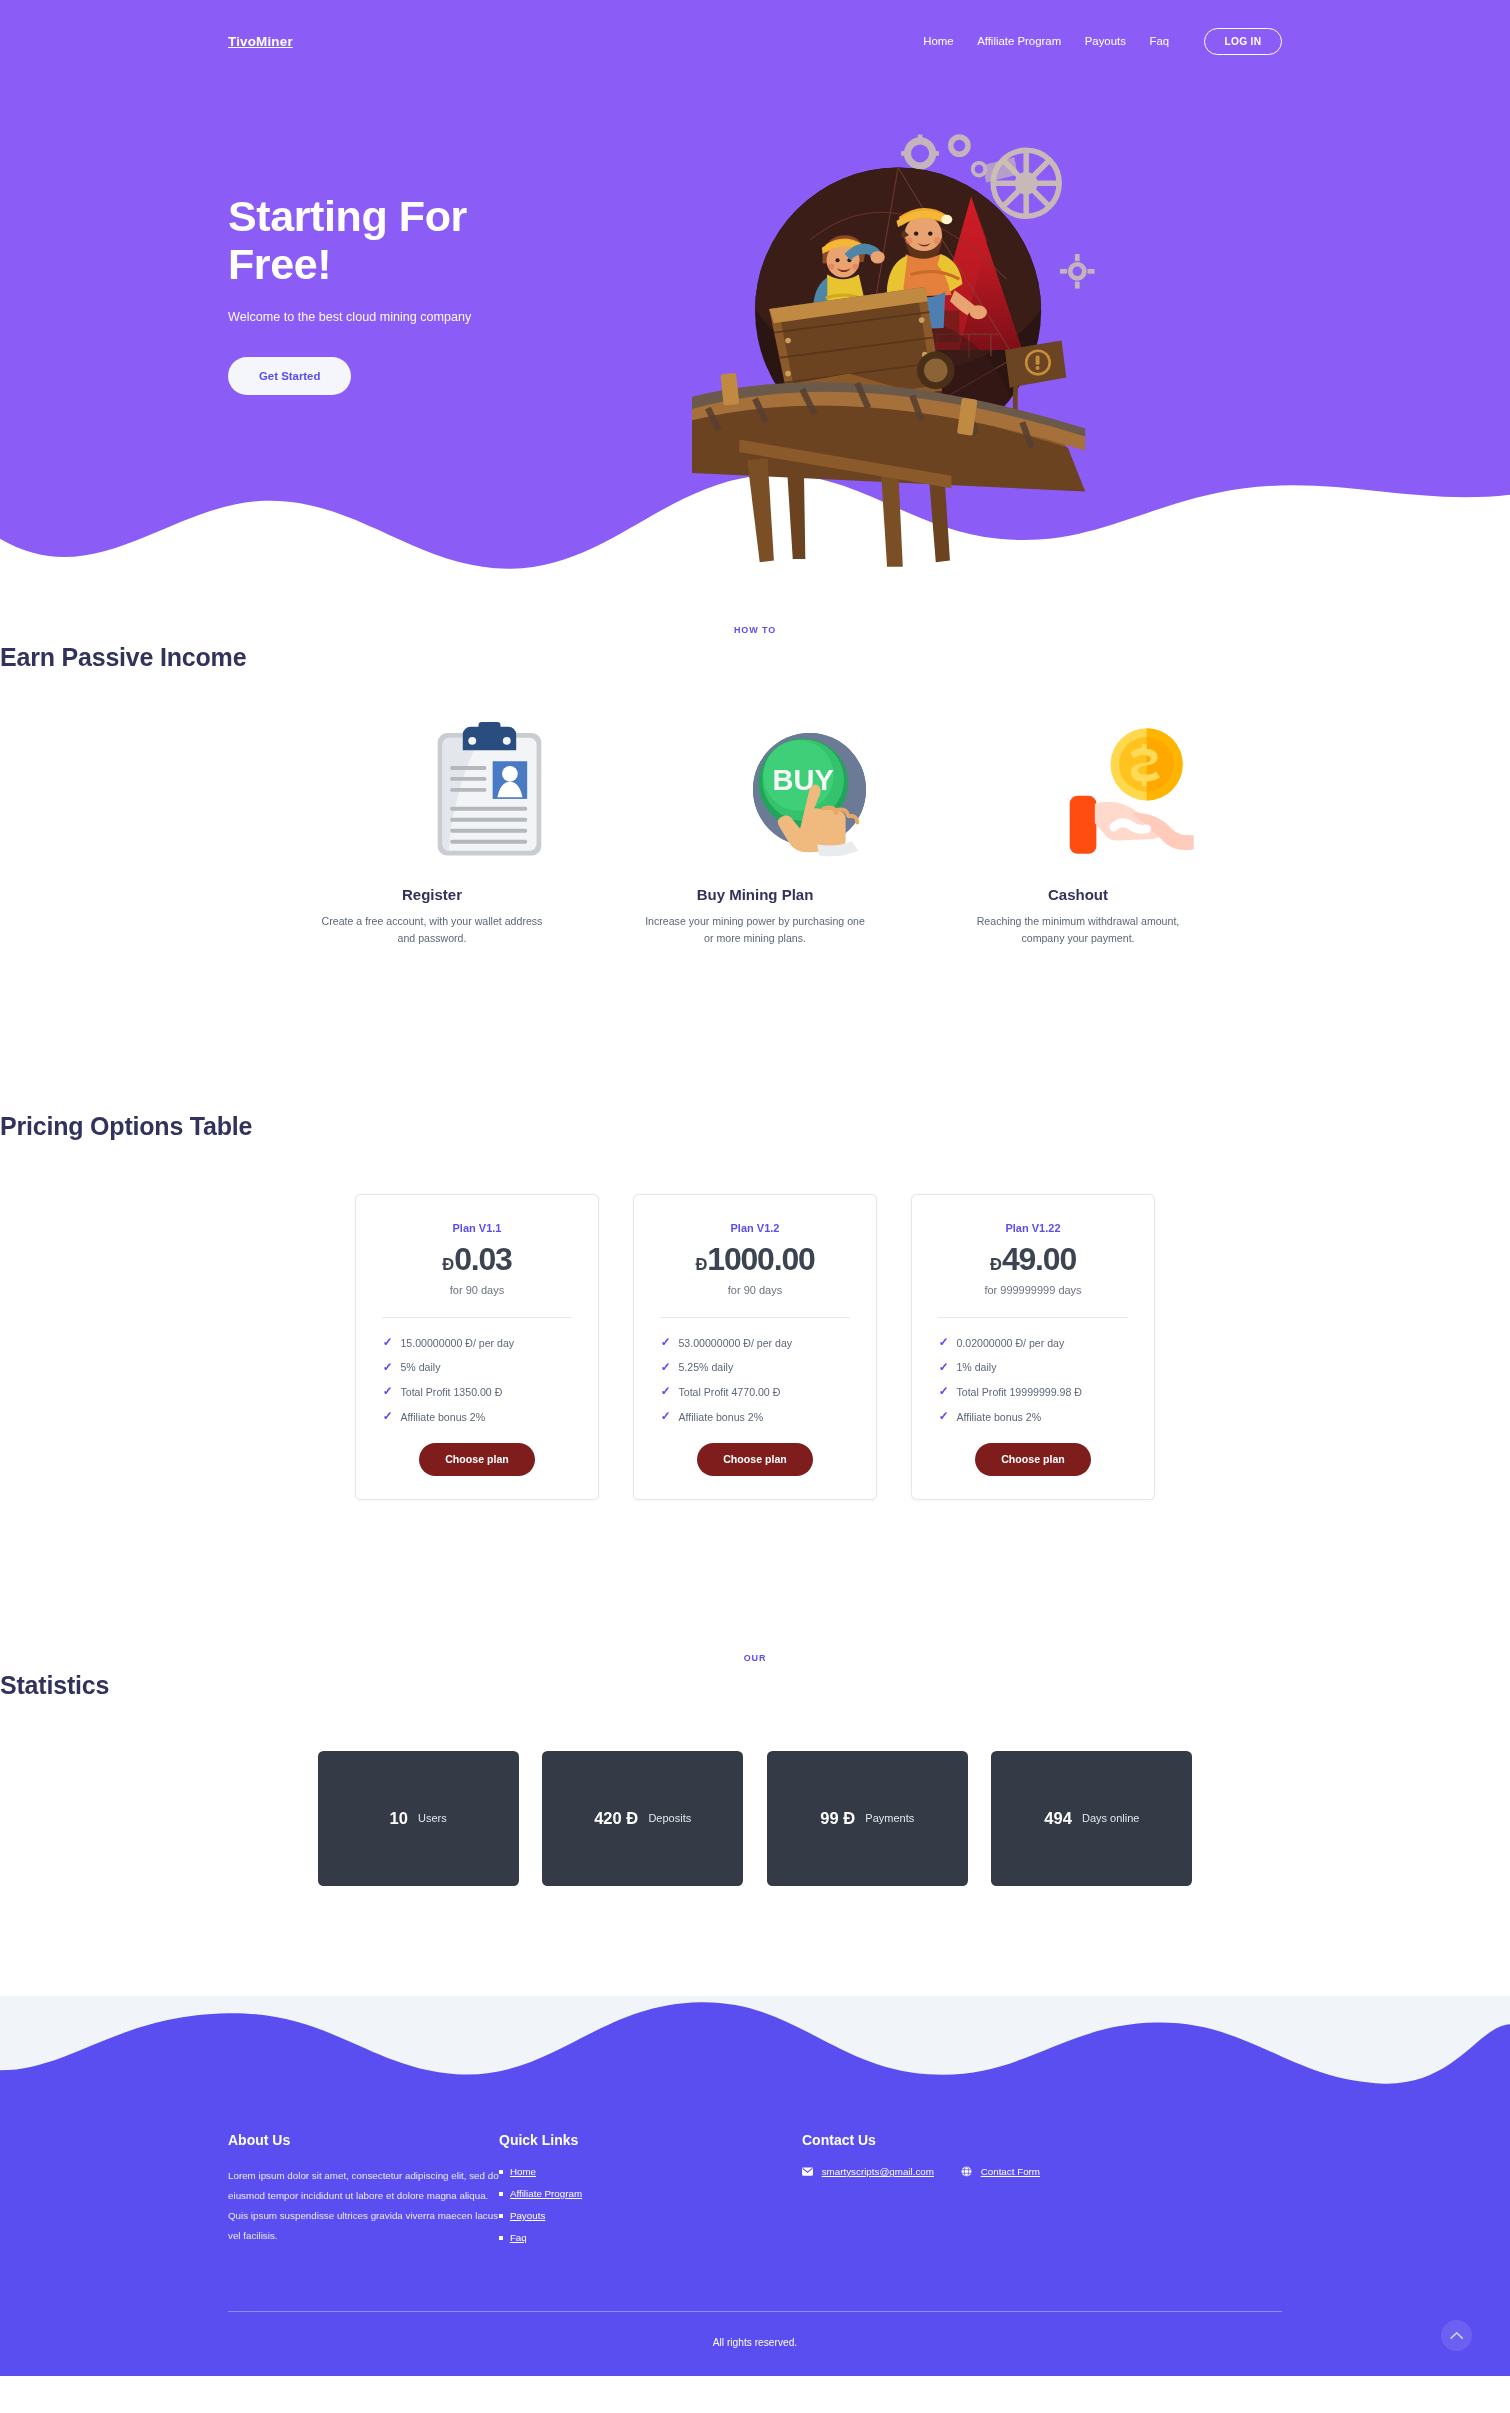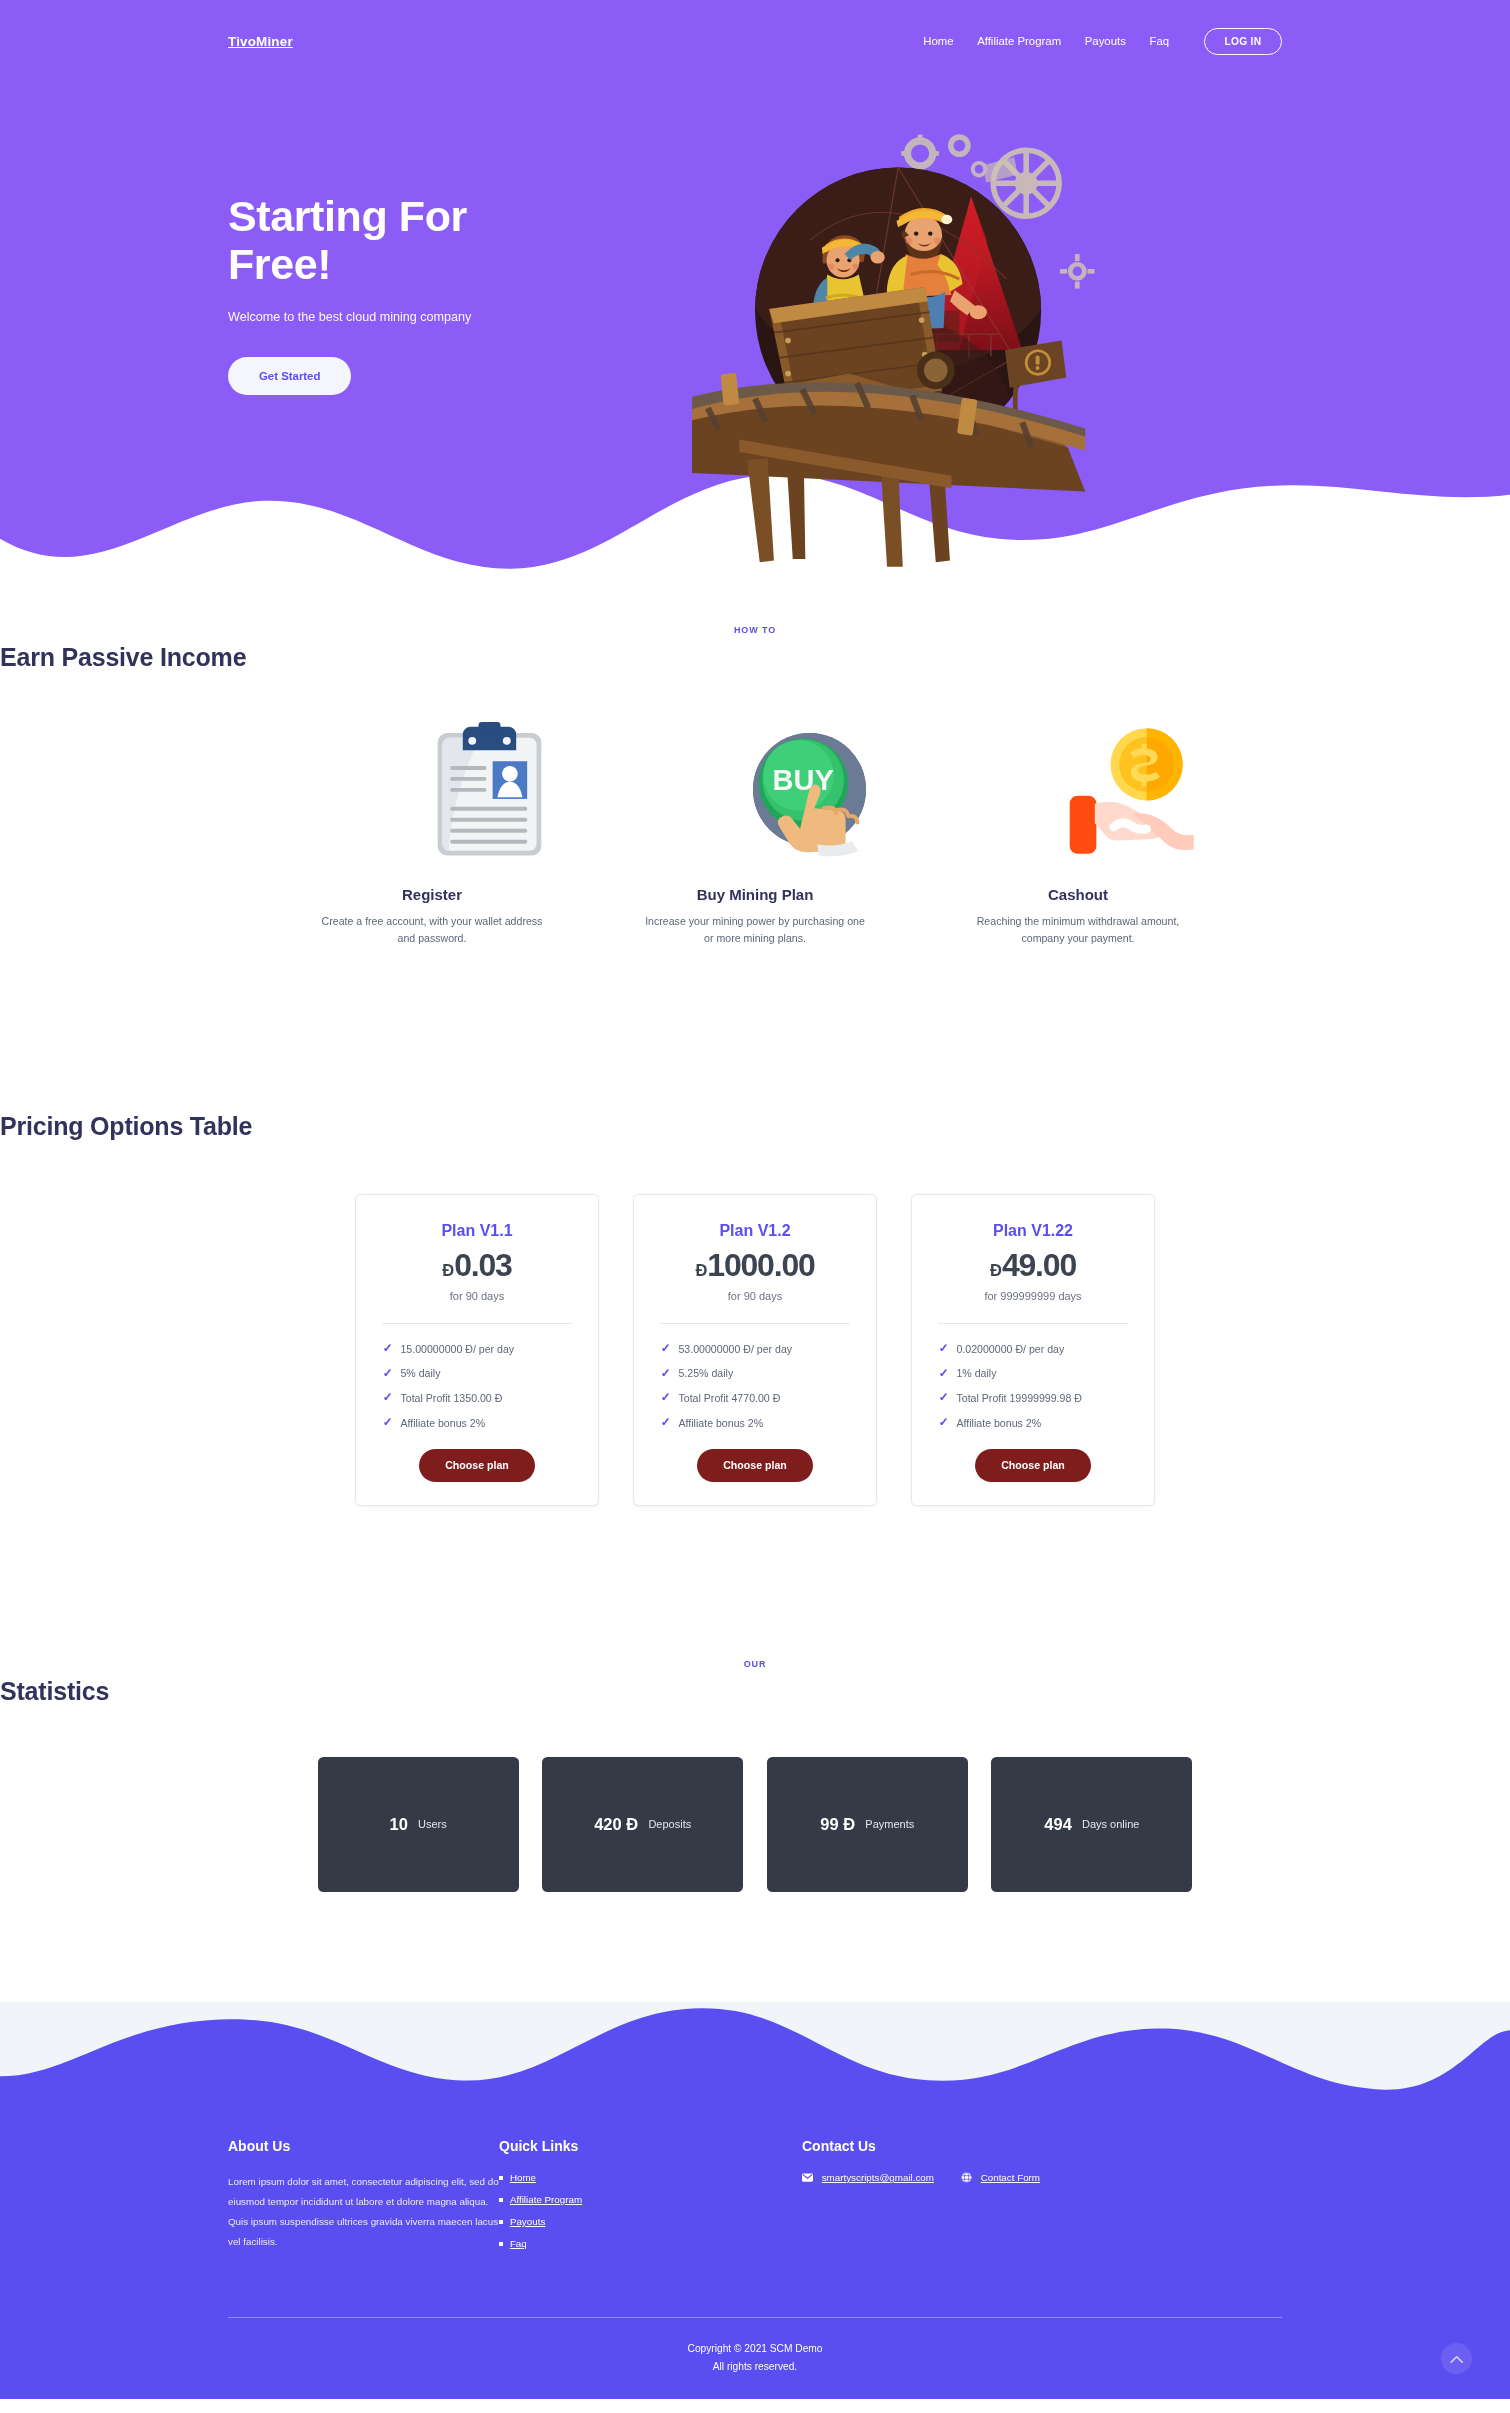"Plan V1.1" .plan-name { font-size: 16px -> 11px }
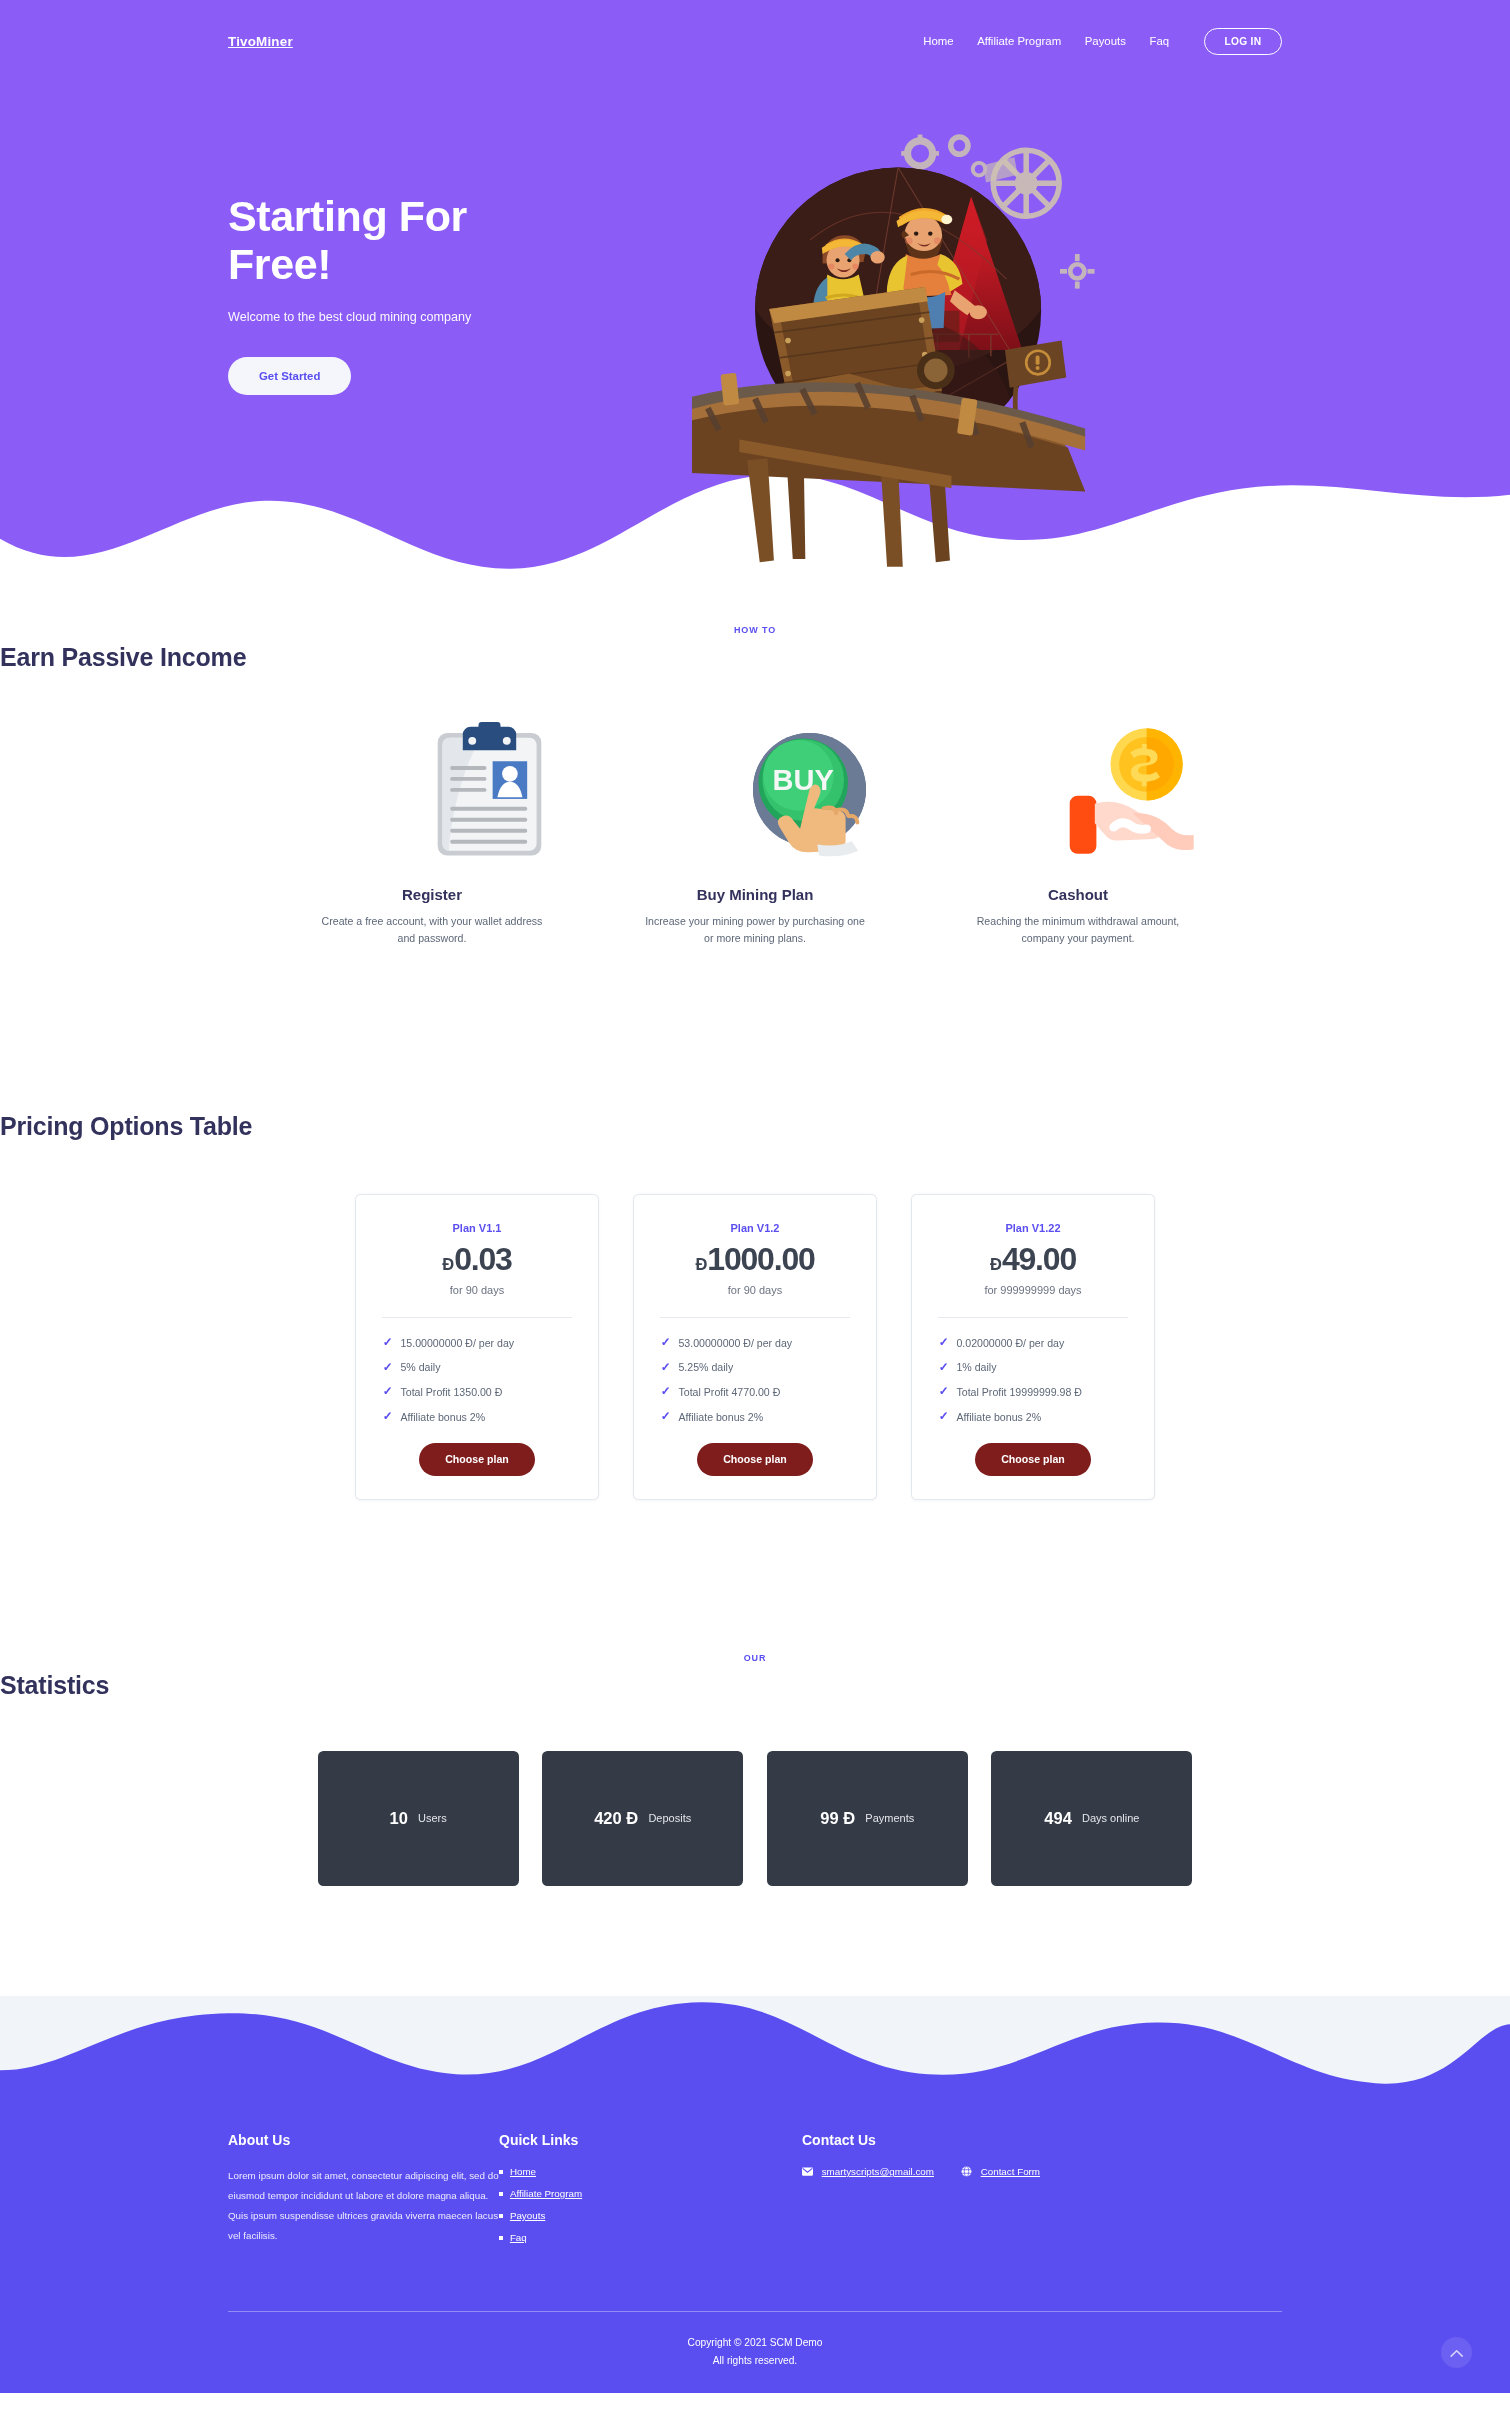"Copyright © 2021 SCM Demo" div { html: <div>Copyright © 2021 SCM Demo</div> -> none }
